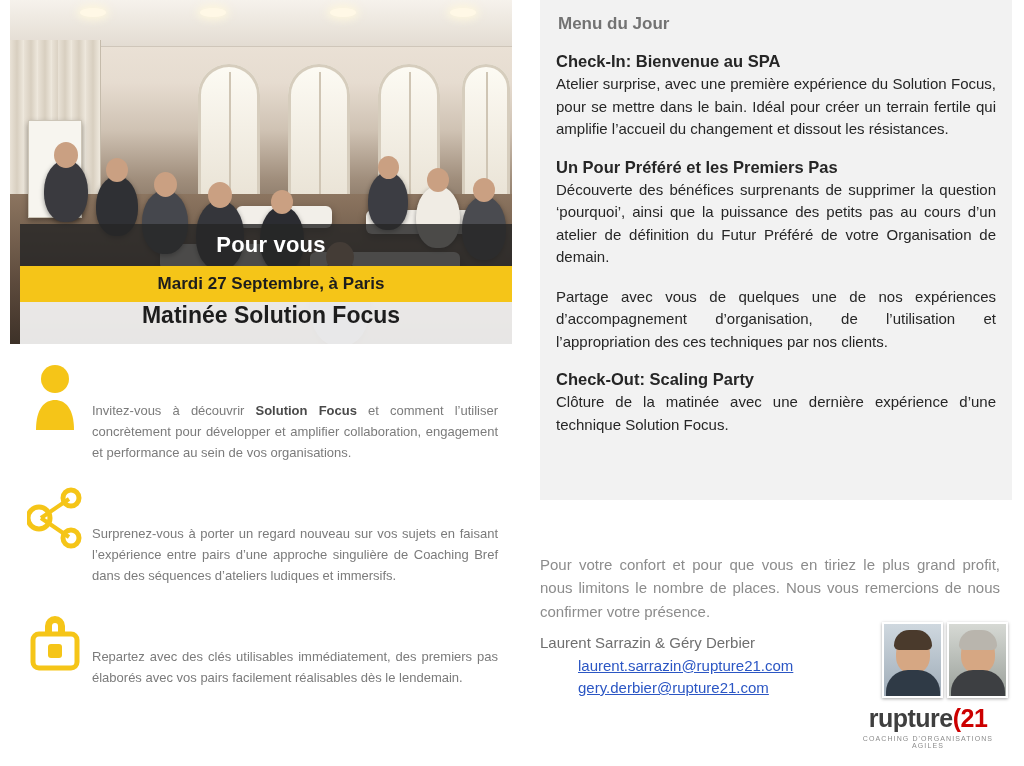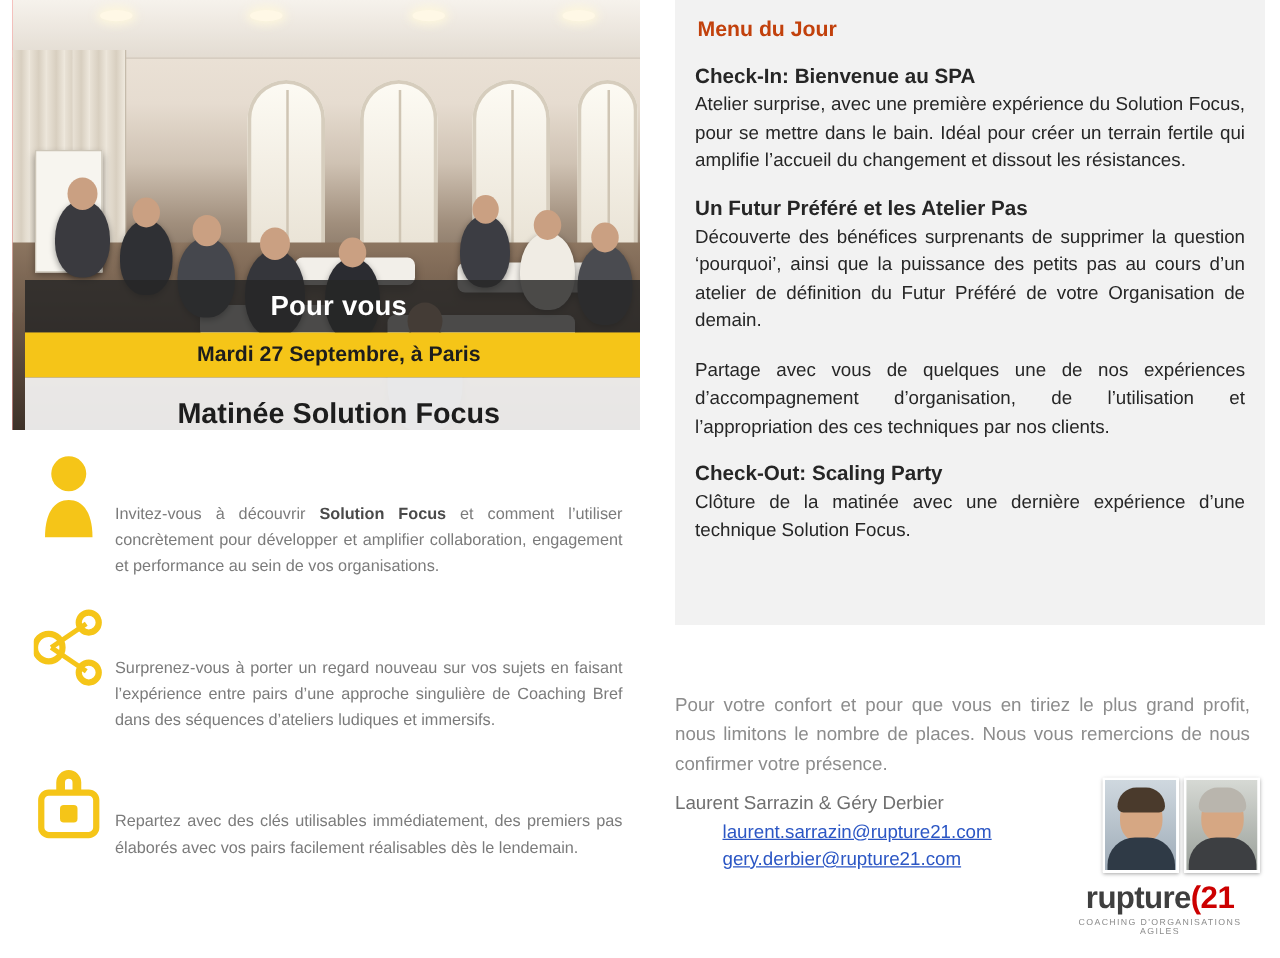"Menu du Jour" .menu-title { color: #c2410c -> #737373 }
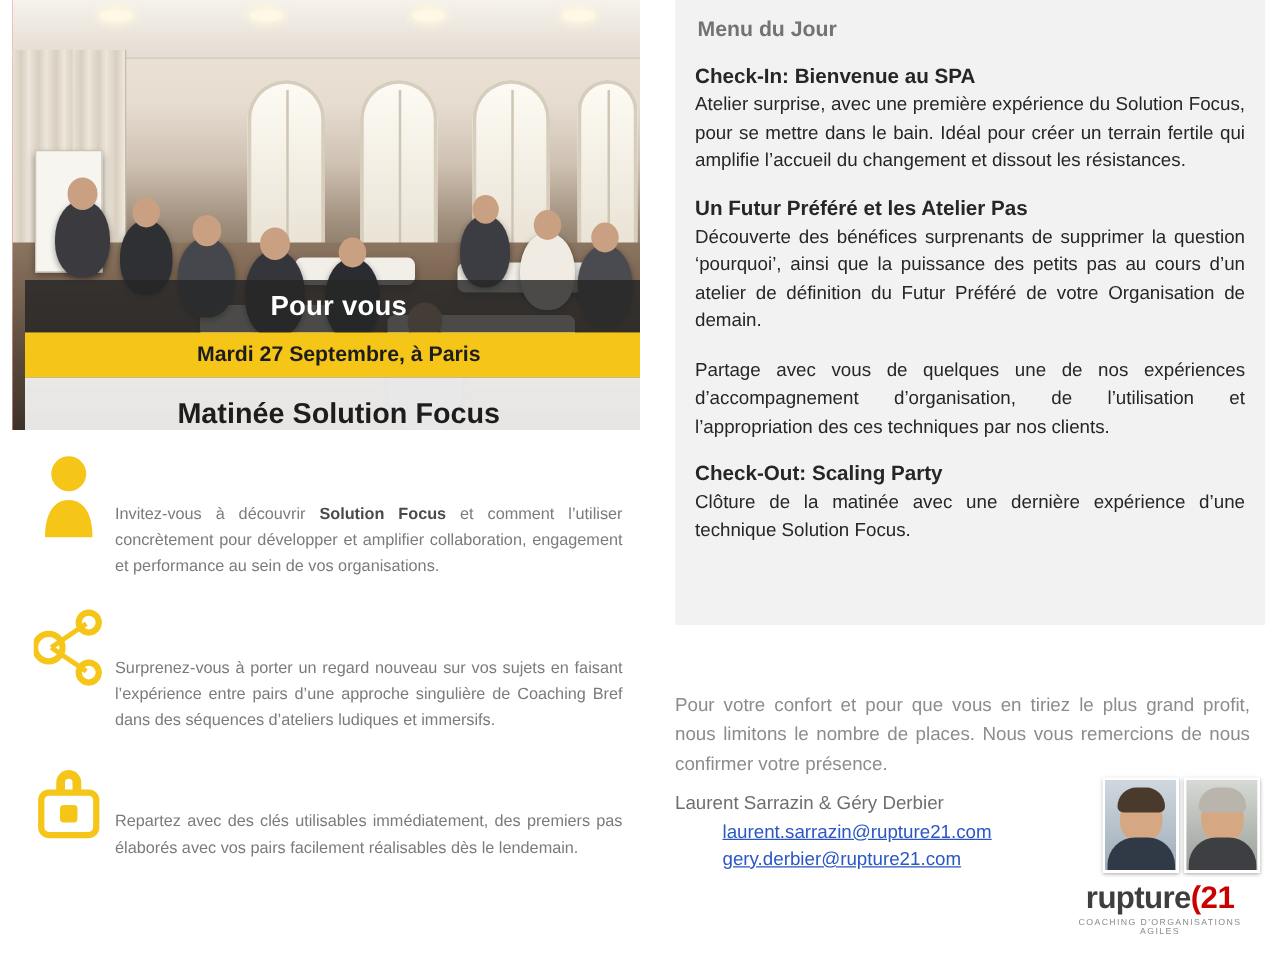"Un Futur Préféré et les" div.menu-item-title { text: Futur Préféré et les Atelier -> Pour Préféré et les Premiers }
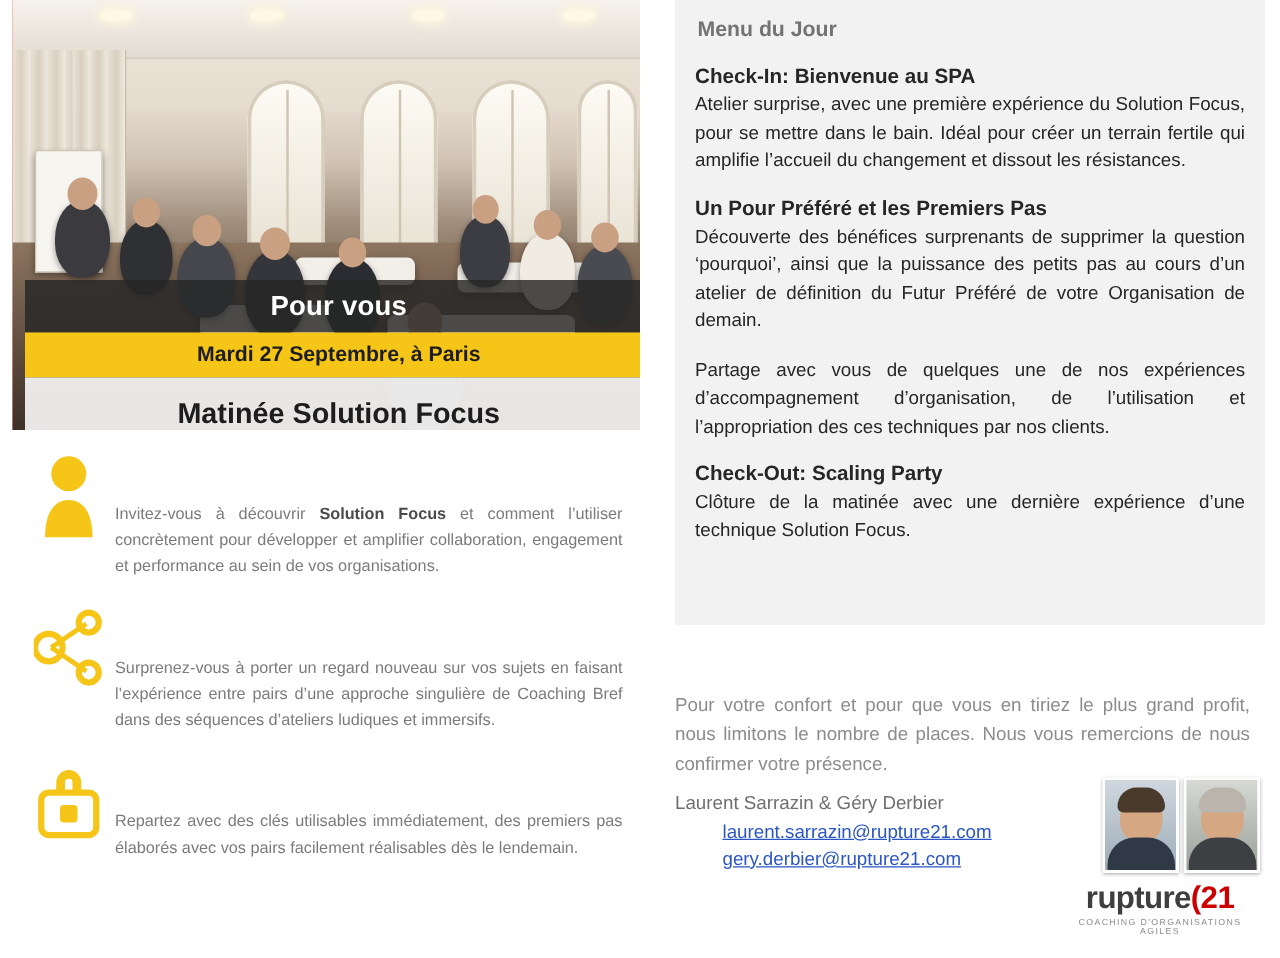"Matinée Solution Focus" .banner-bottom { align-items: flex-end -> flex-start }
